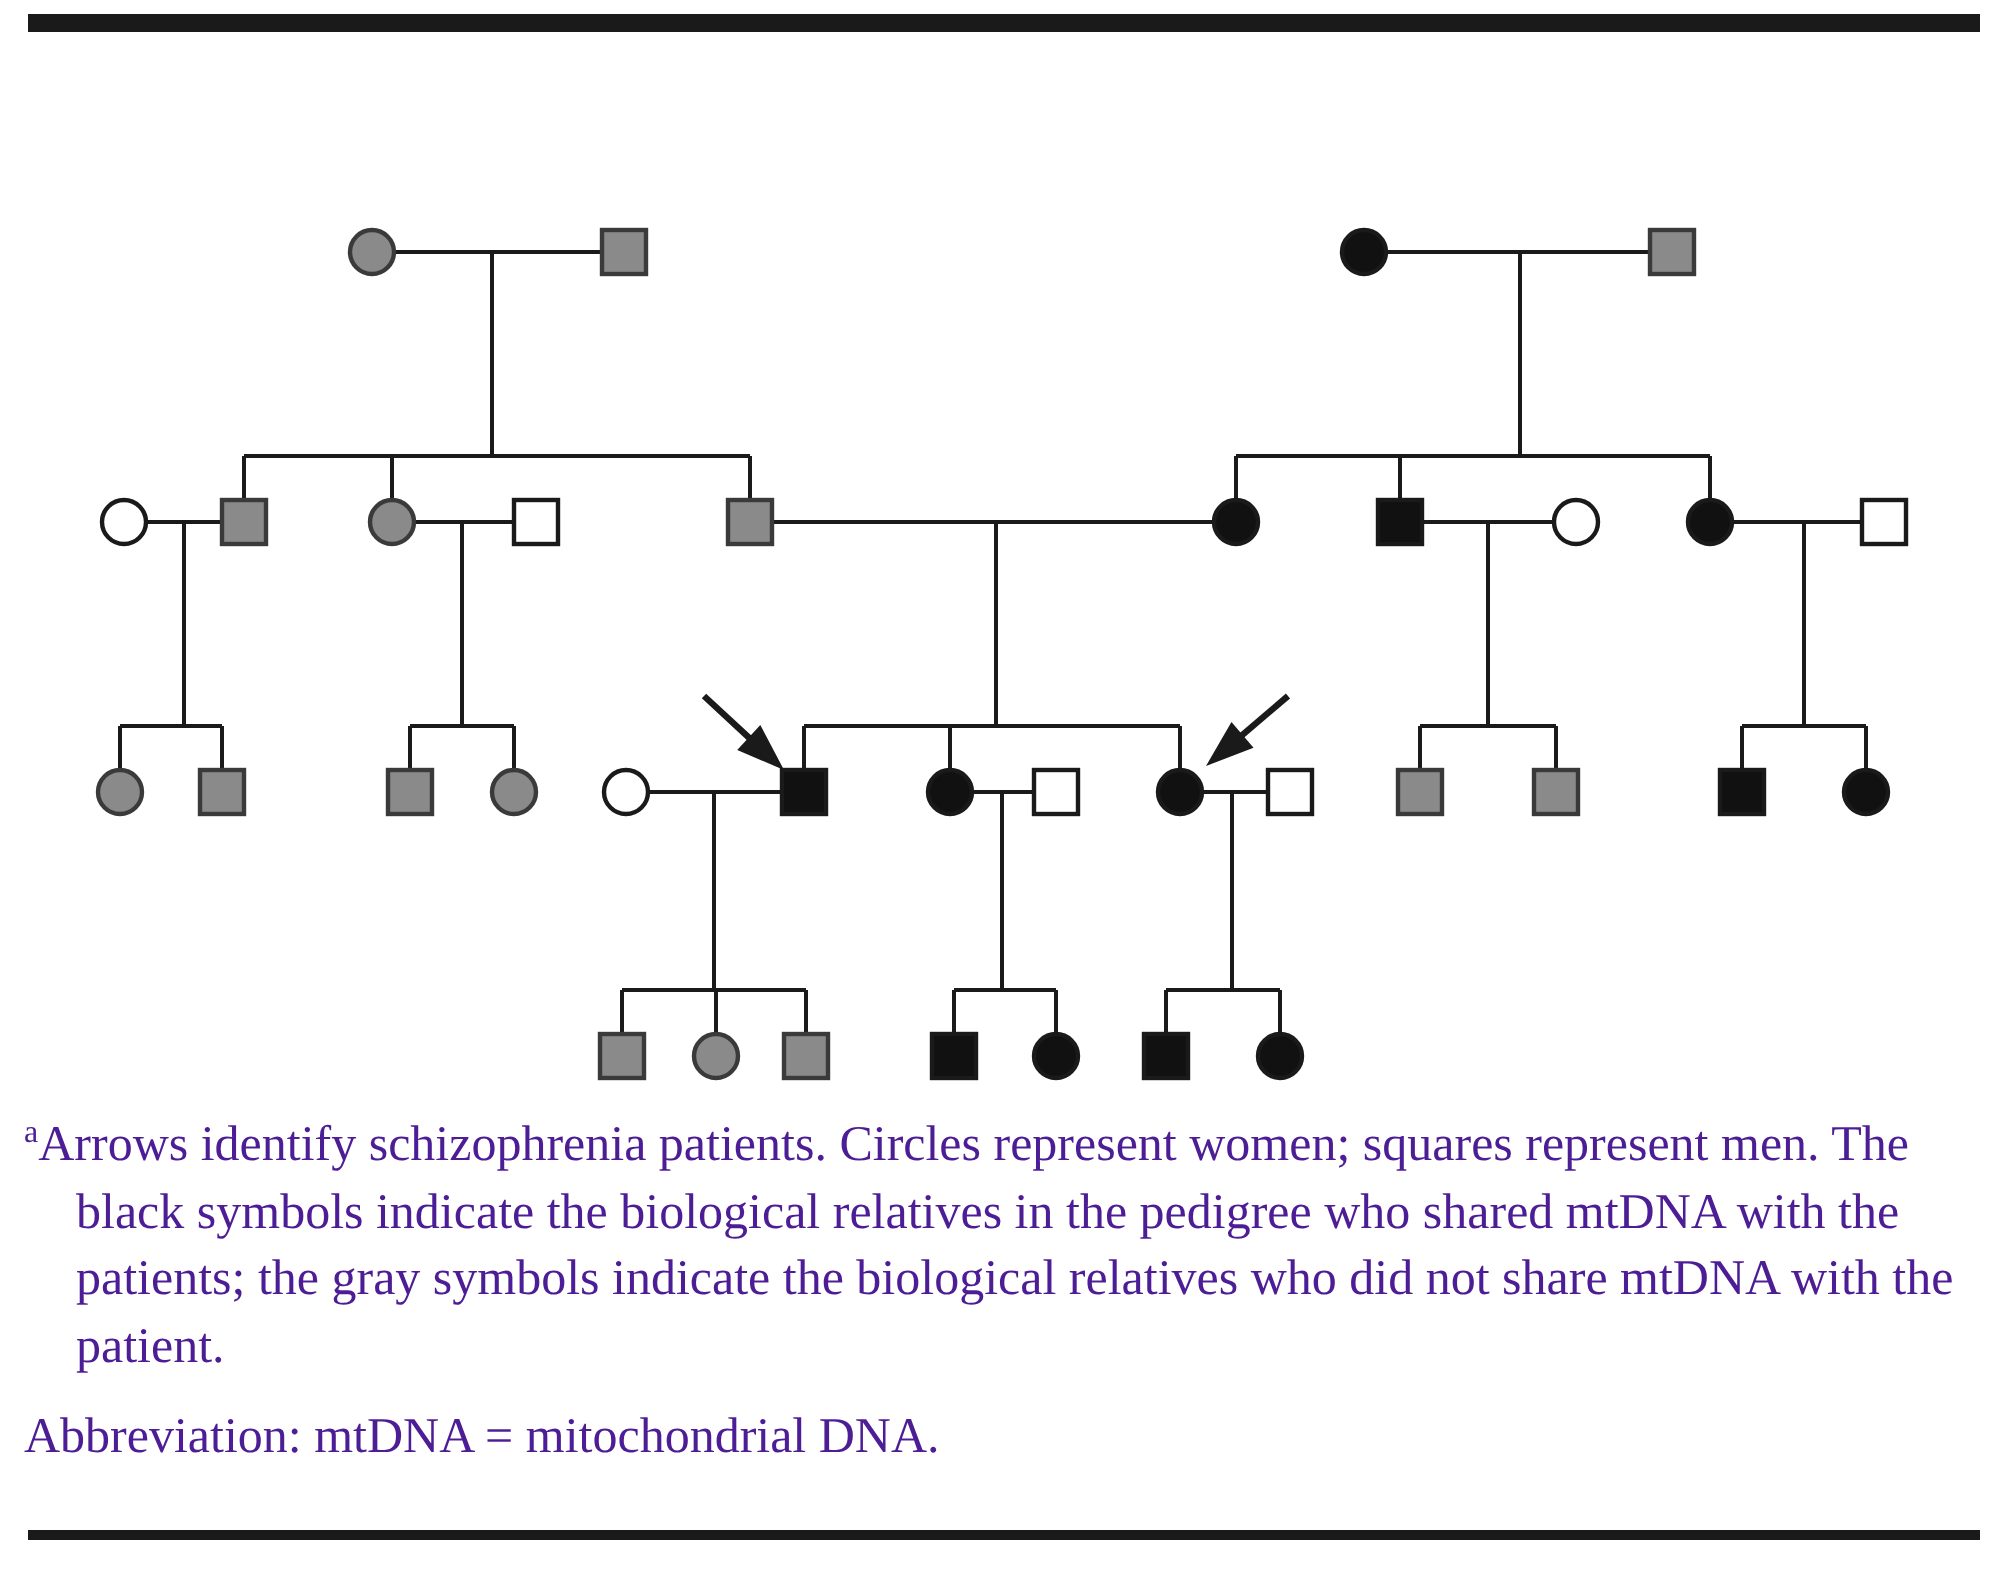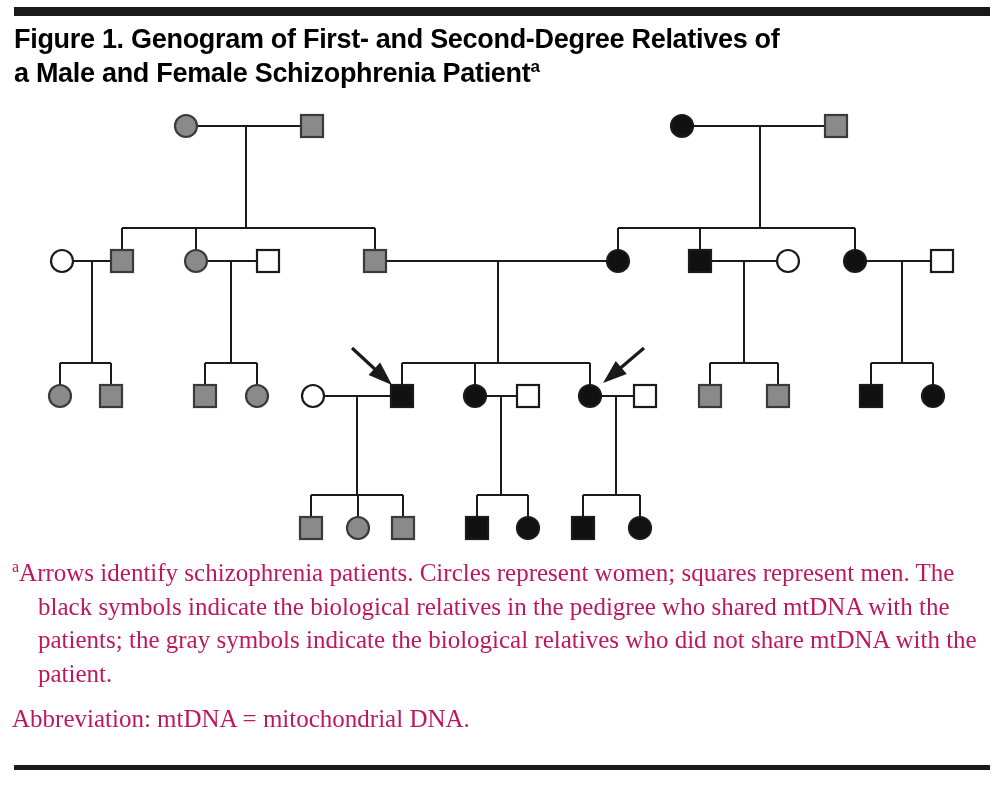"Figure 1. Genogram of First-" div { html: <div> <span>Figure 1. Genogram of First- and Second-Degree Relatives of</span><br> <span>a Male and Female Schizophrenia Patient</span><sup>a</sup> </div> -> none }
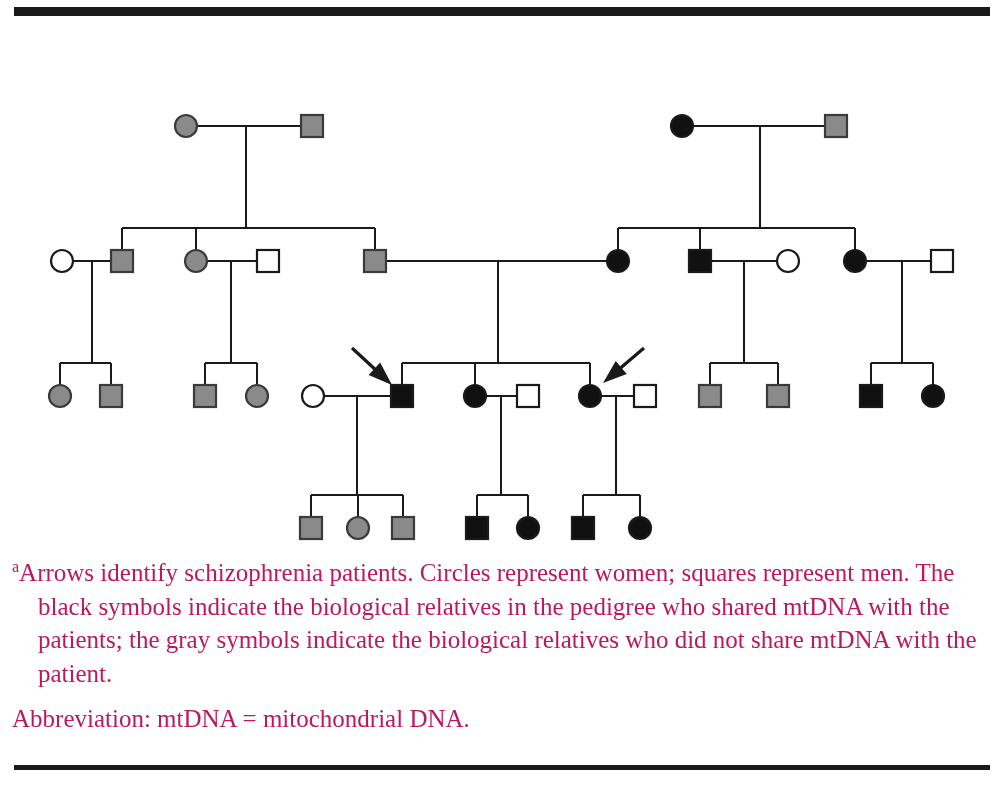"aArrows identify schizophrenia patients." #footnote { color: #be185d -> #4c1d95 }
